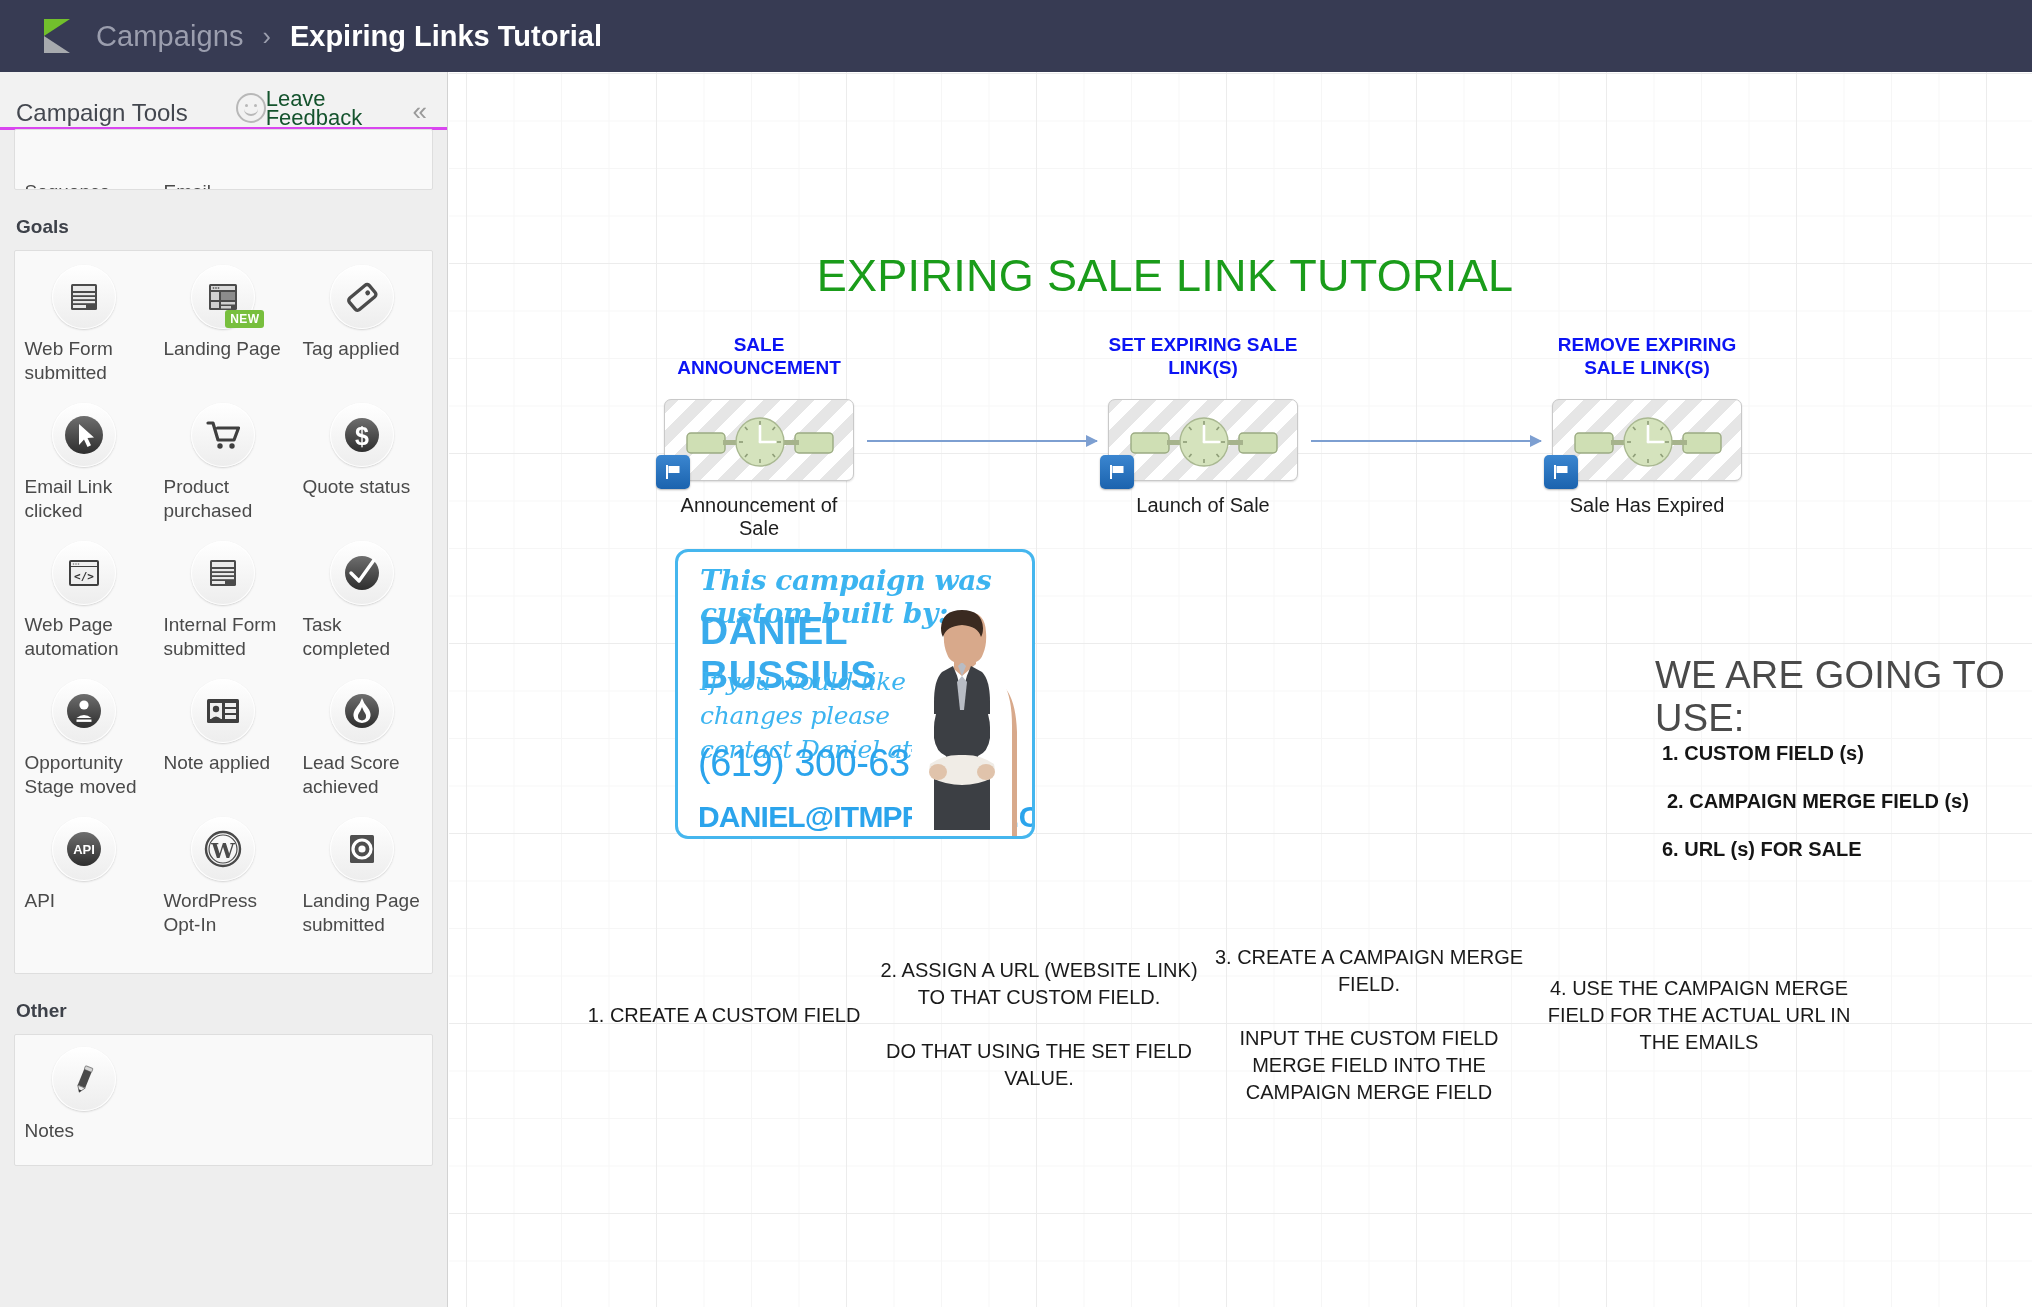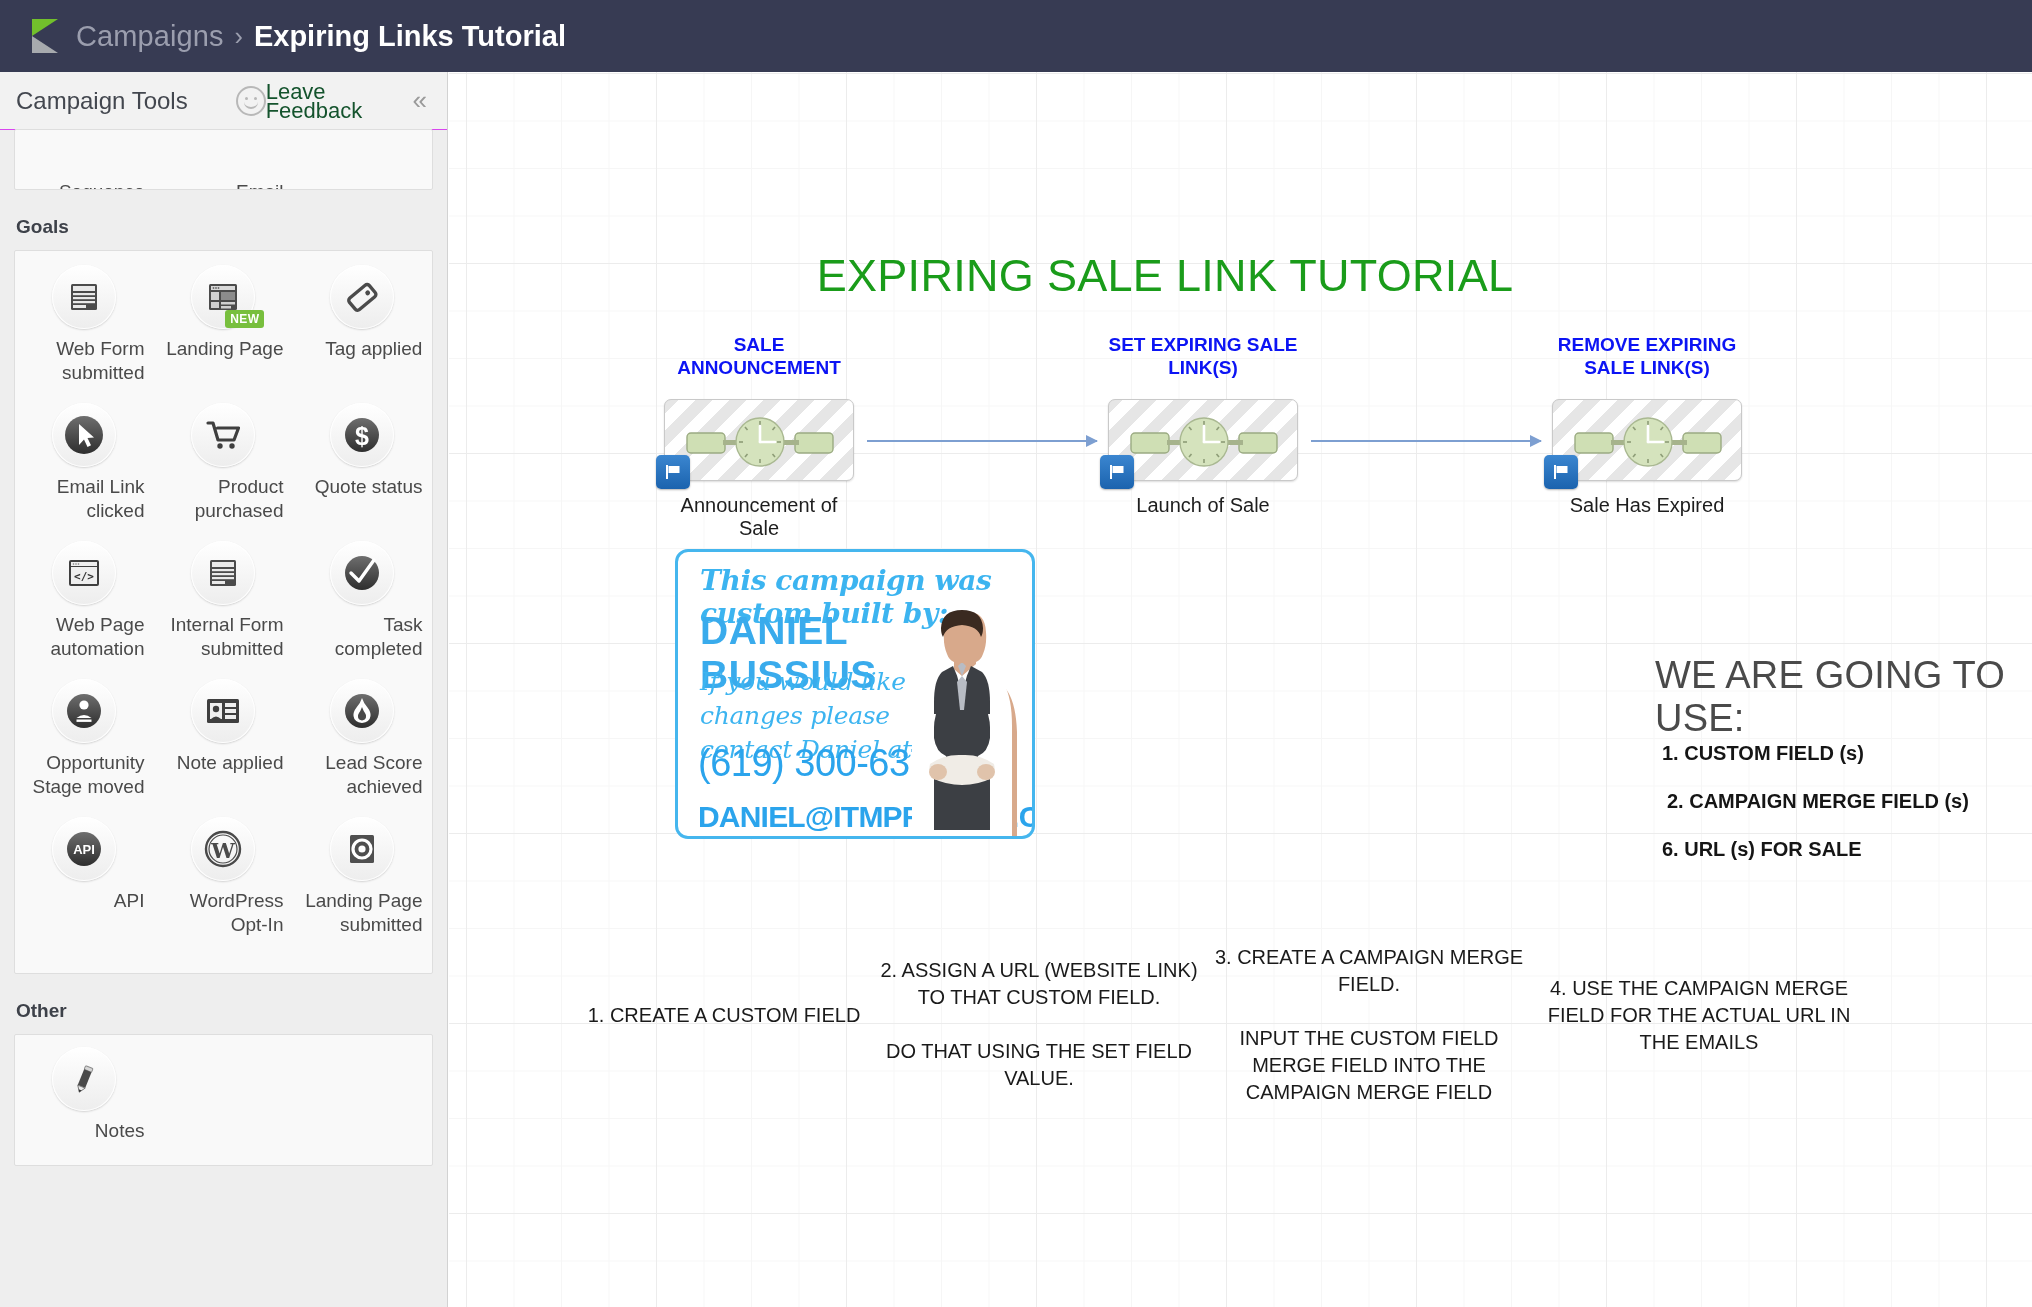"Campaigns" #topbar { gap: none -> 8px; padding-left: 32px -> 44px }
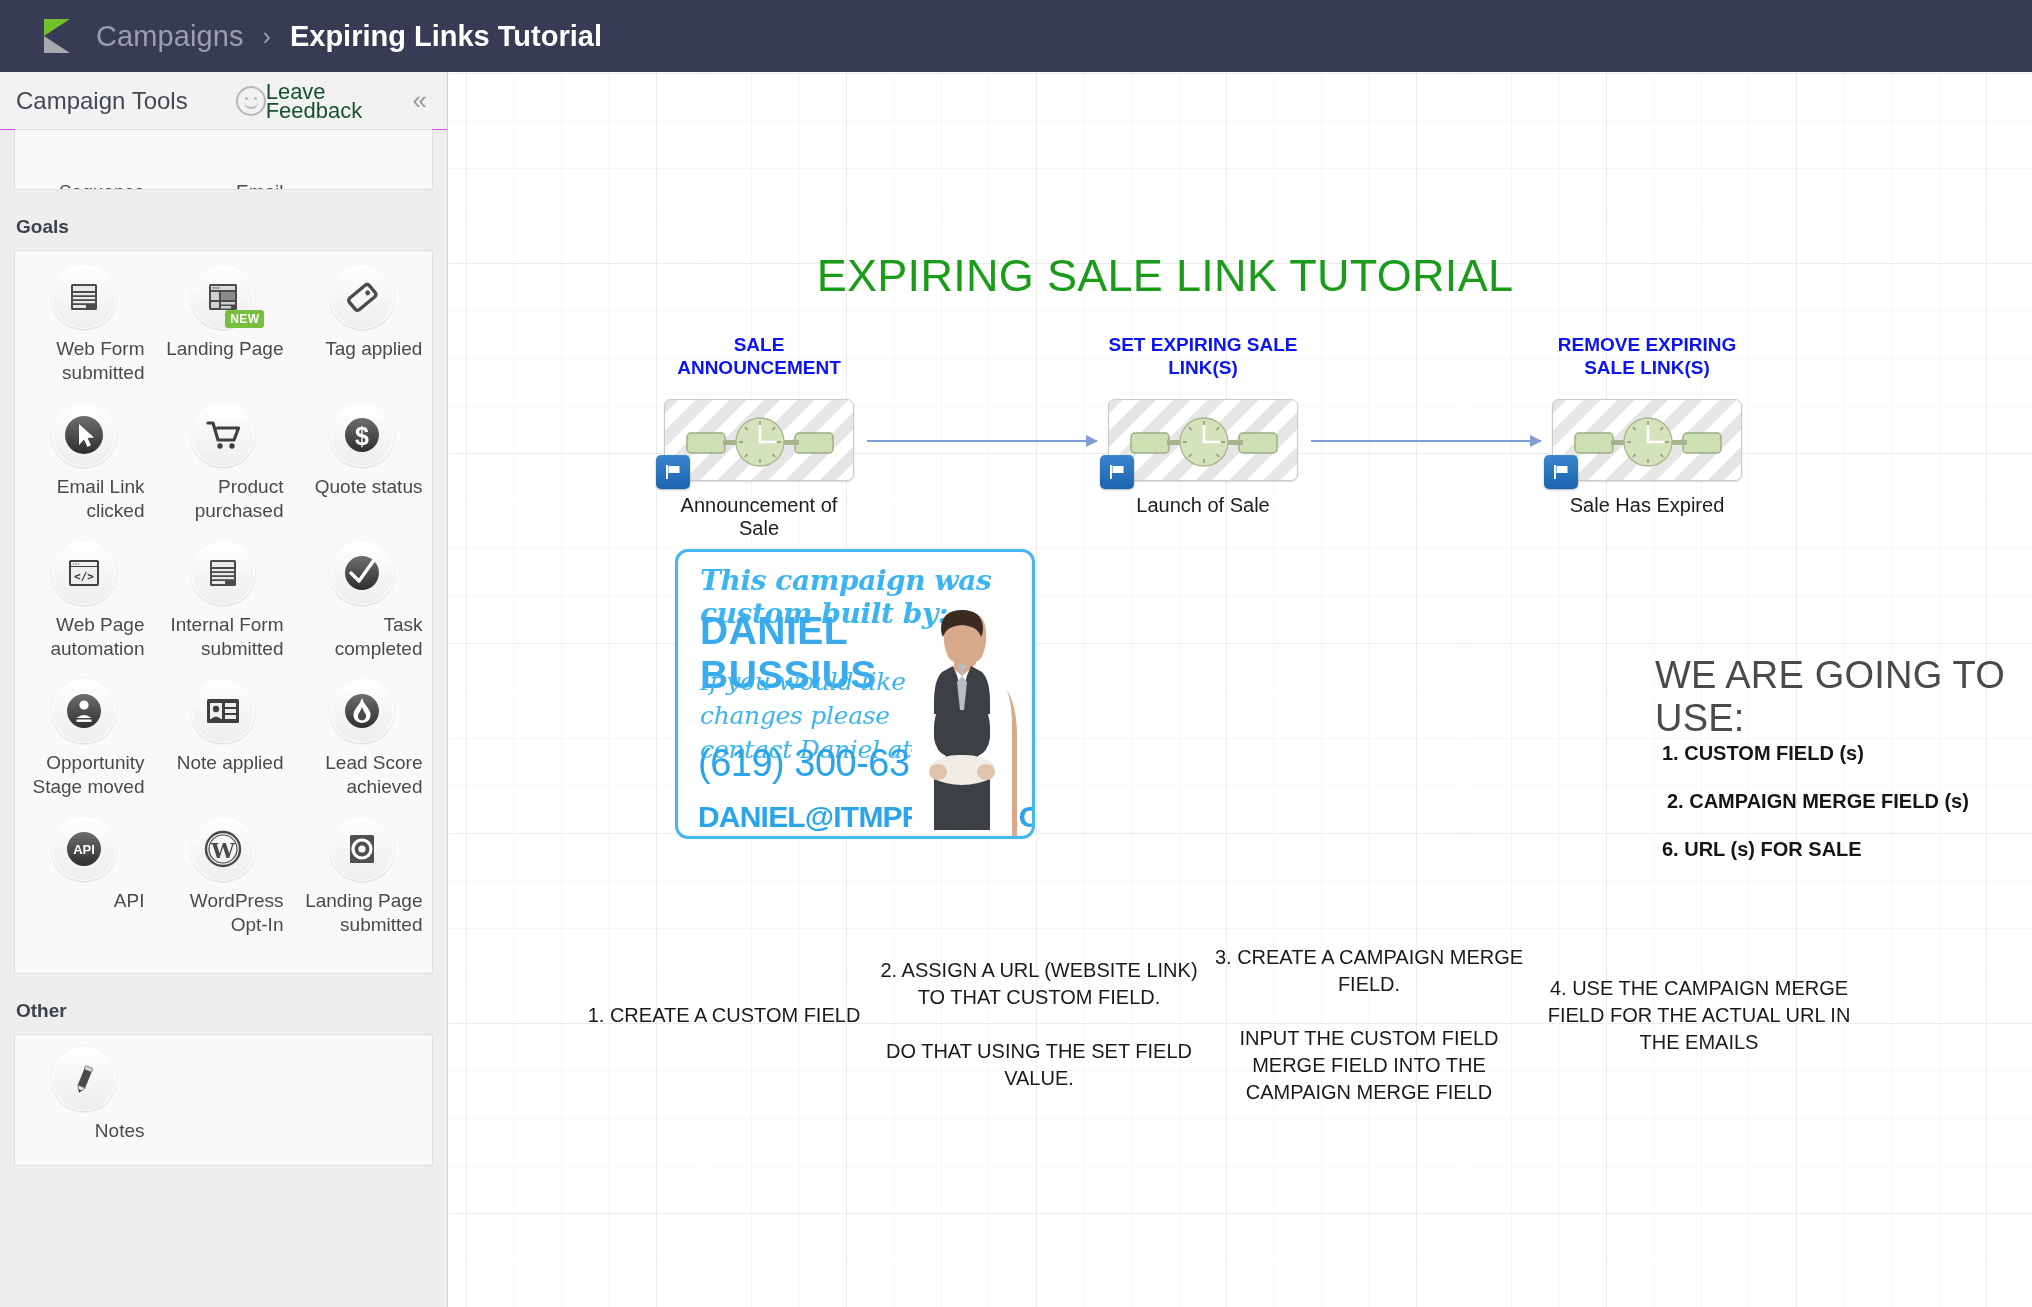"Campaign Tools" #sidebar-head { align-items: center -> flex-end; border-bottom: 1px solid #d946ef -> 3px solid #d946ef }
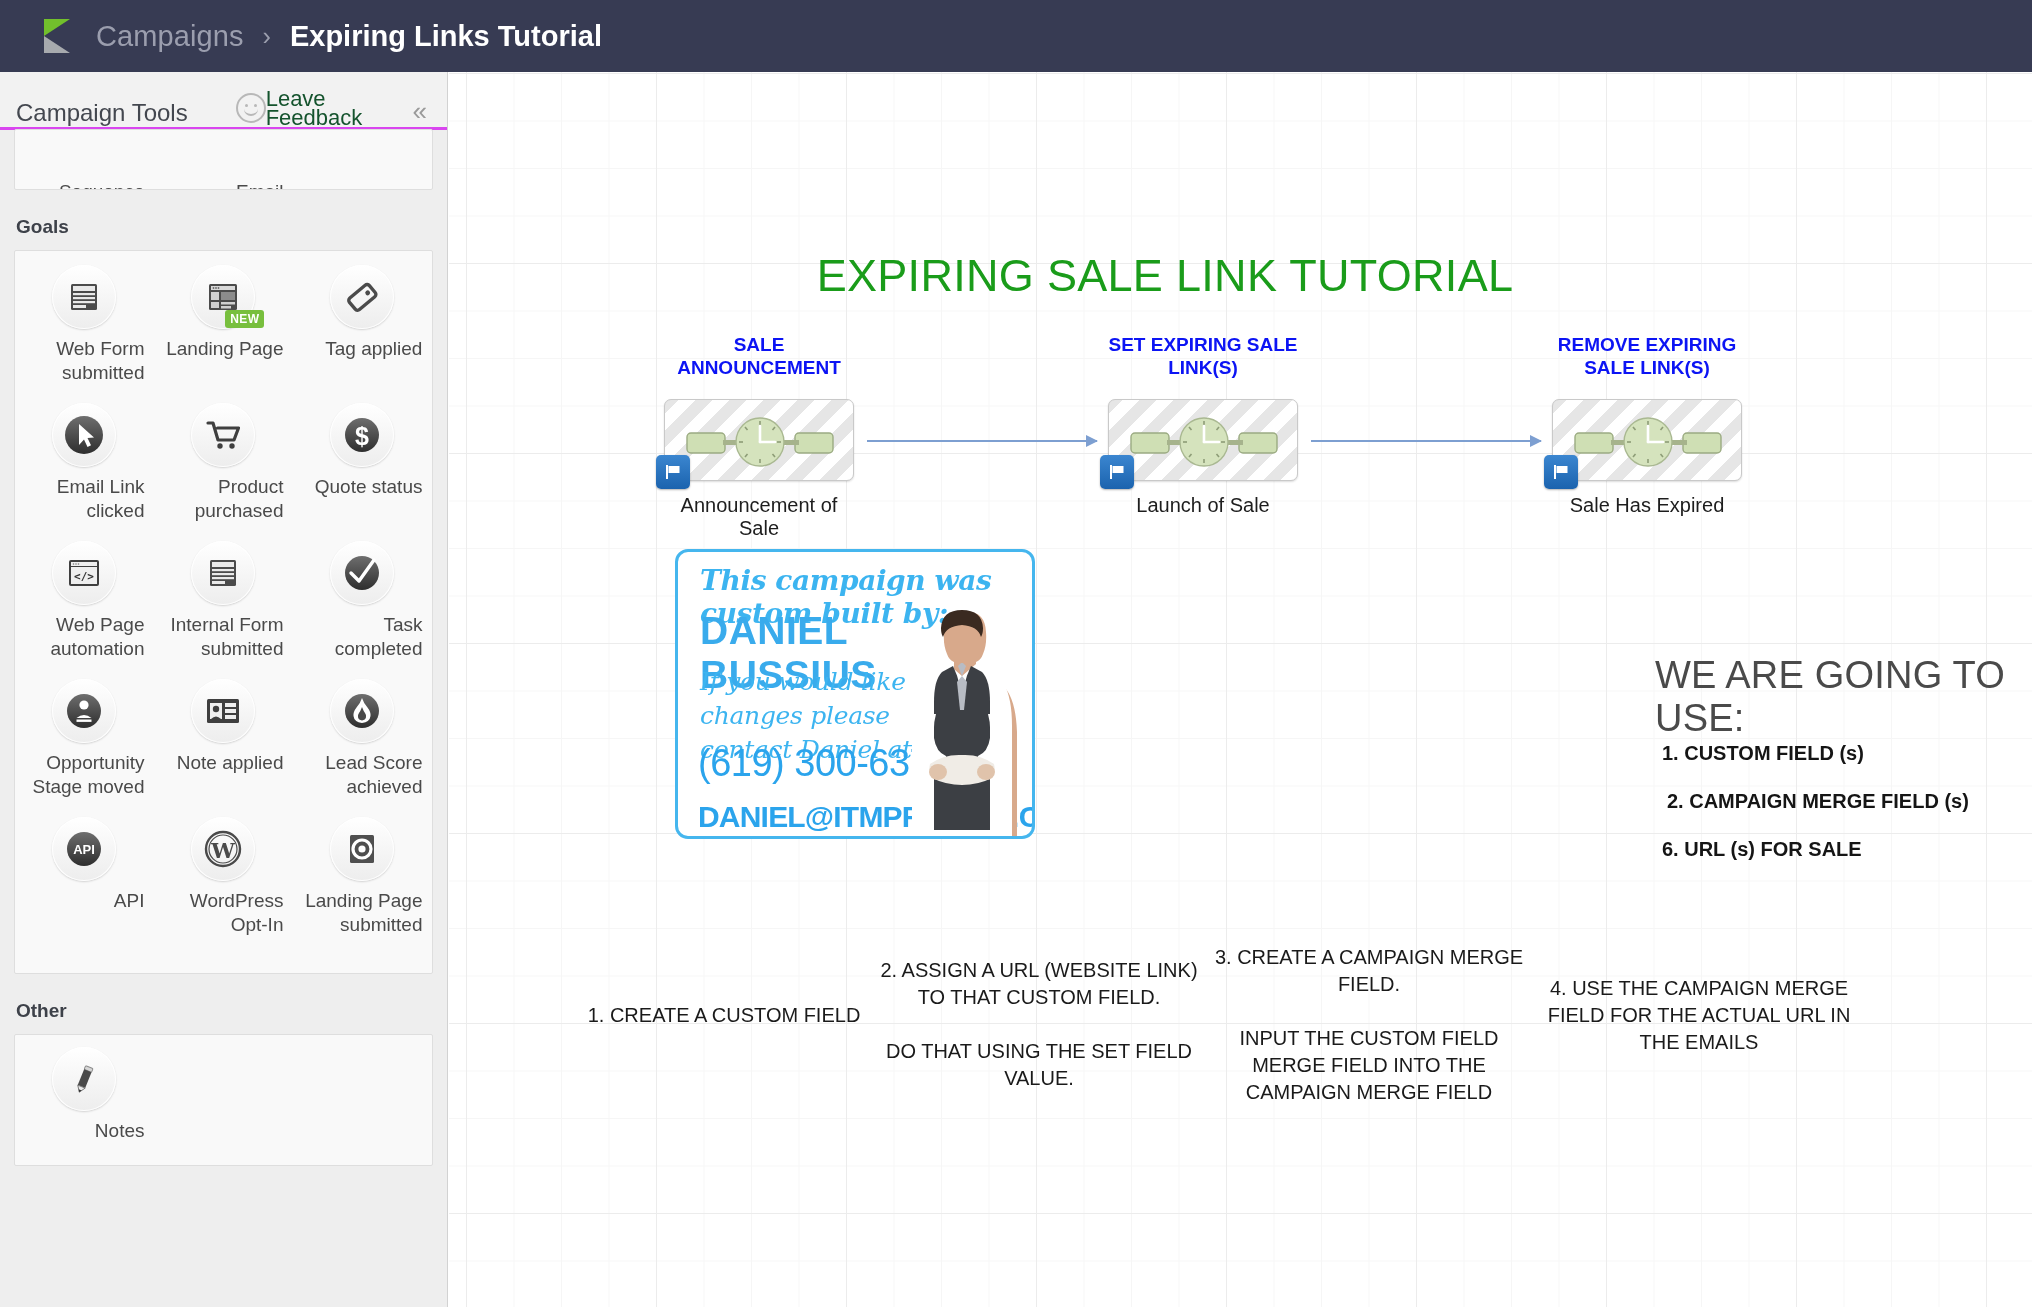"Web Form submitted" .goal-label { text-align: right -> left }
